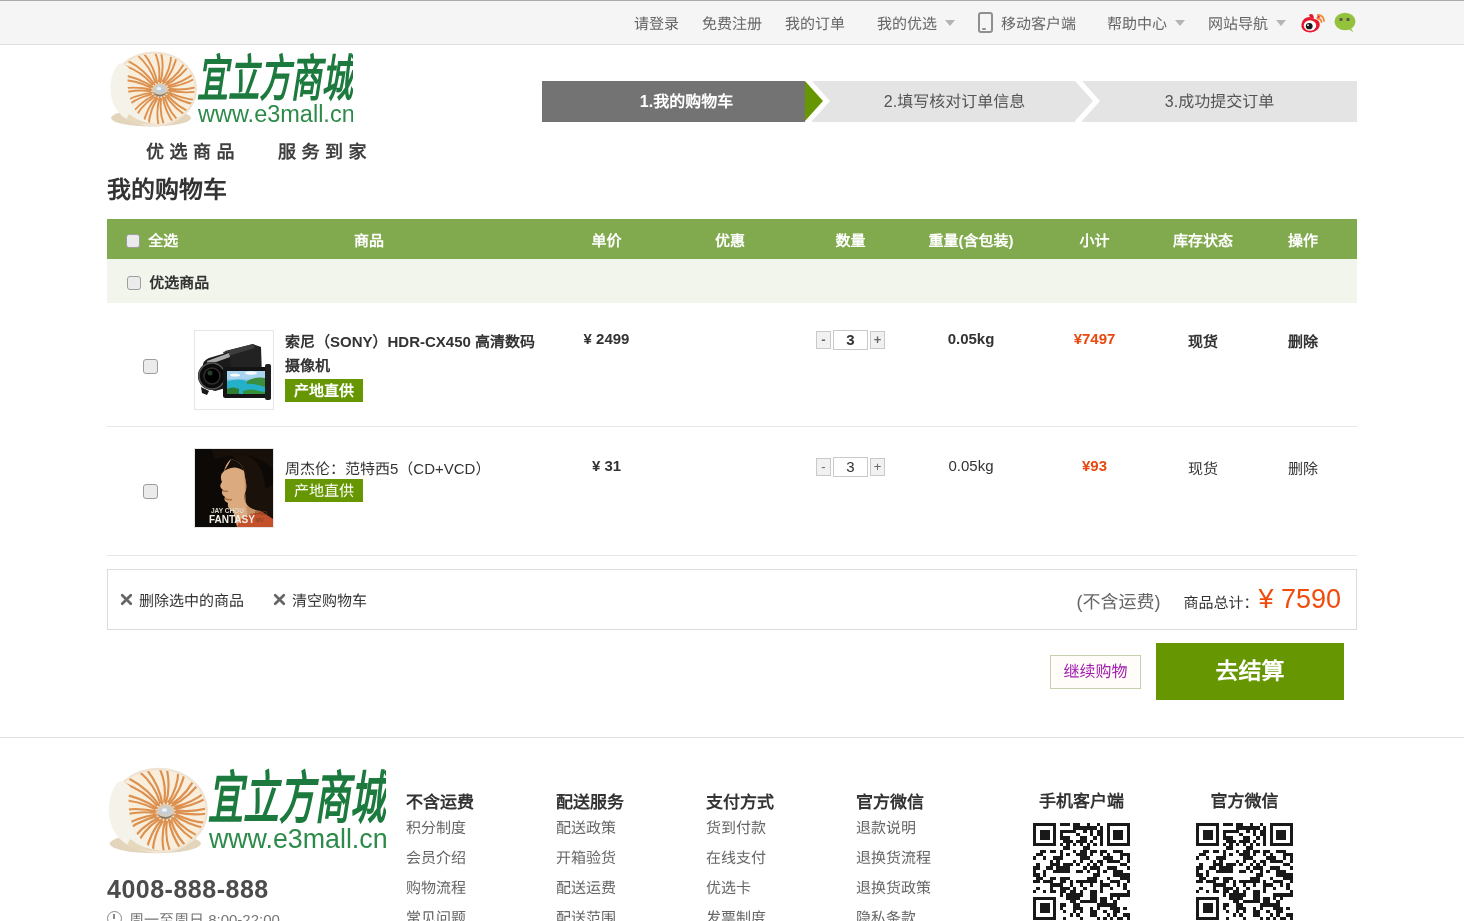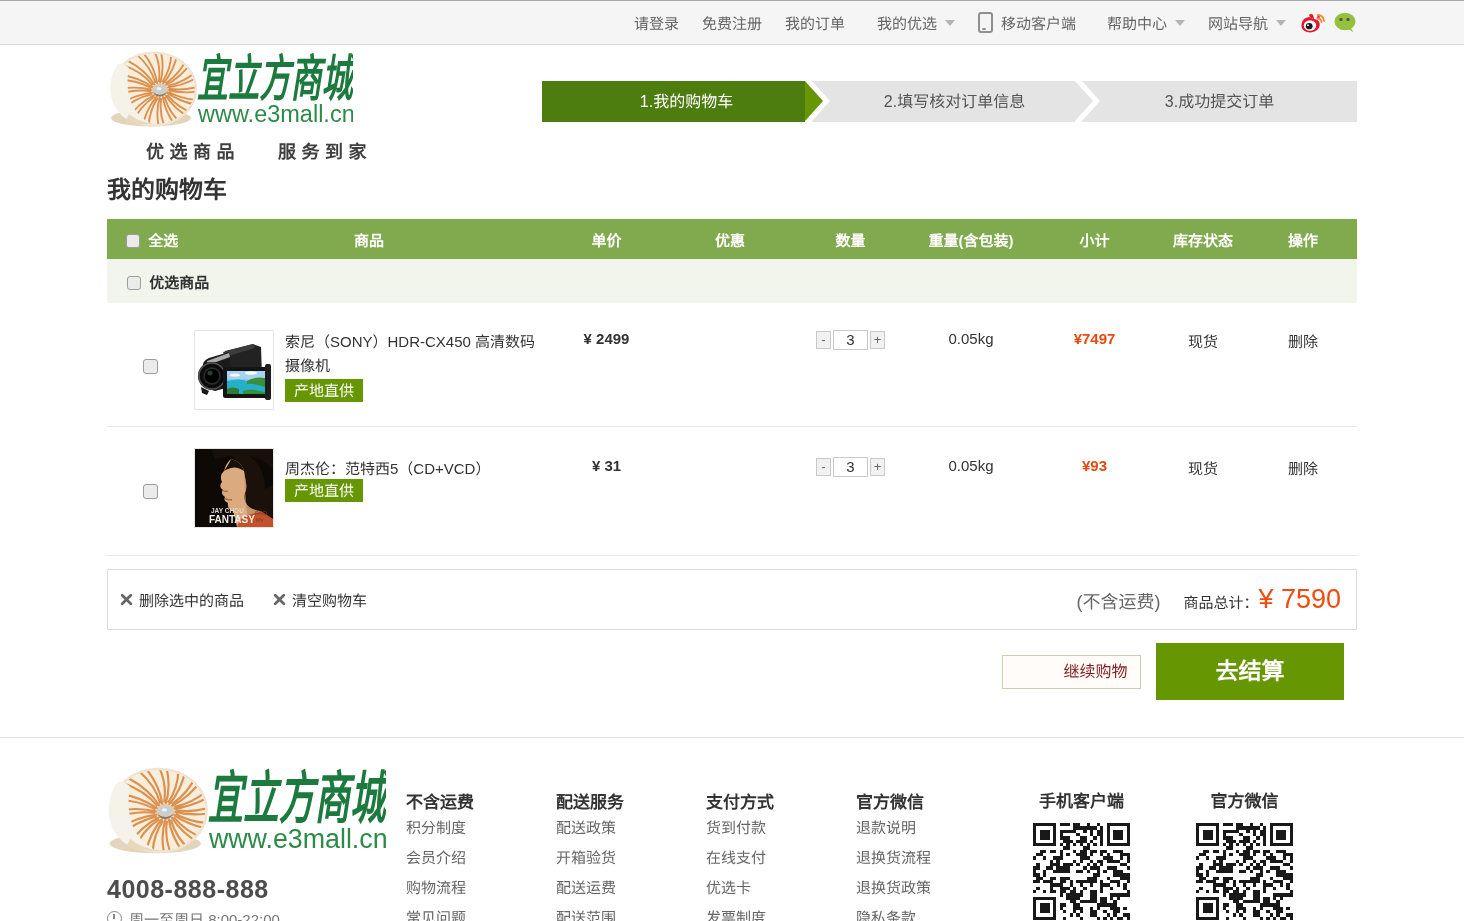"1.我的购物车" .step1 { background: #4d7c0f -> #737373; font-weight: none -> bold }
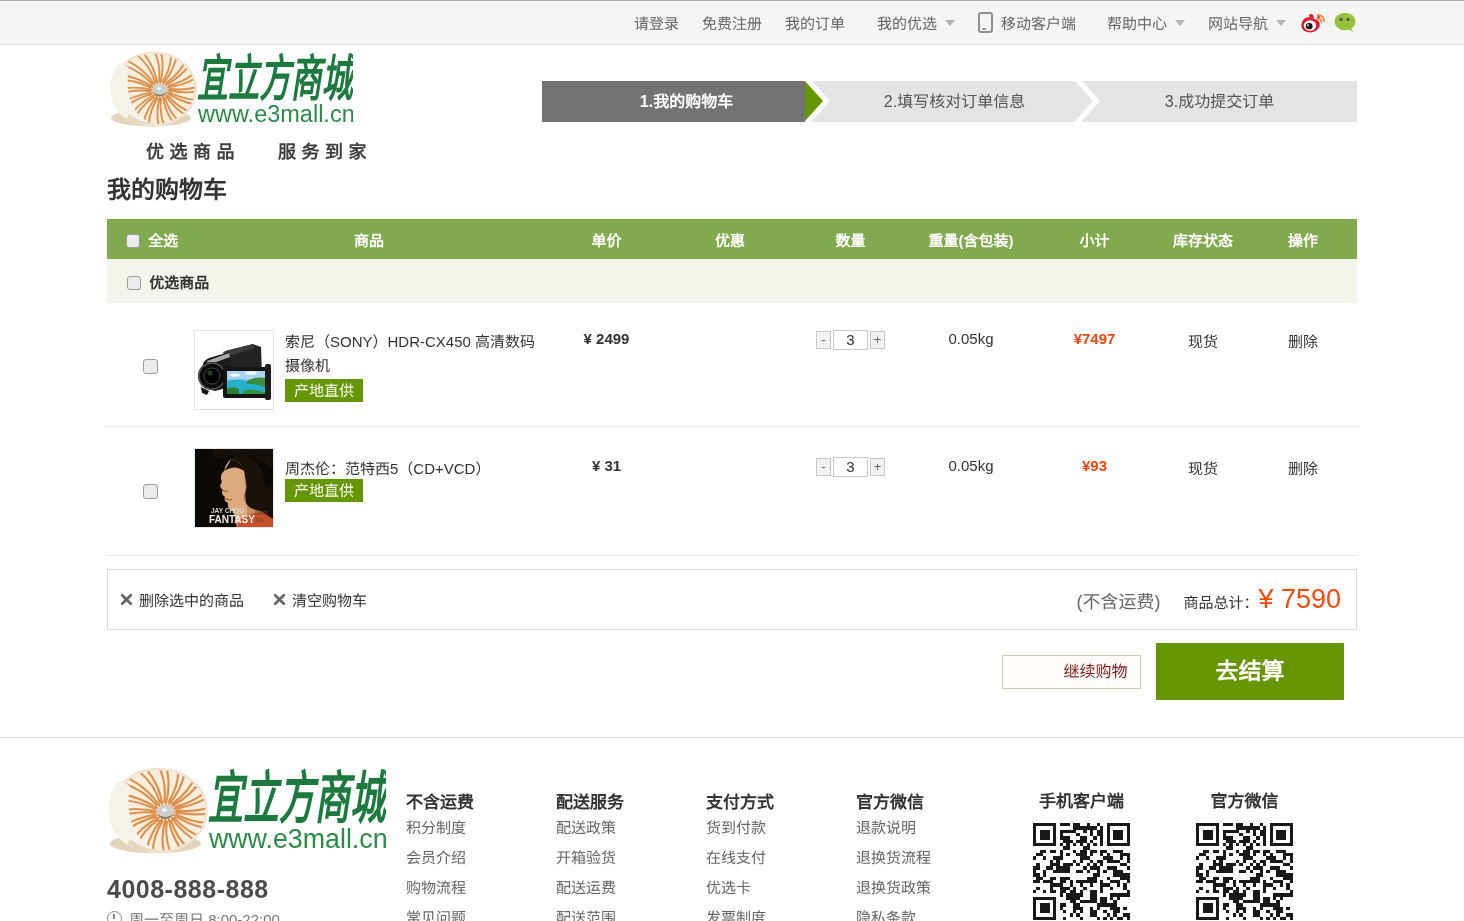"索尼（SONY）HDR-CX450 高清数码摄像机" .cart tbody.items tr.r1 td { font-weight: none -> bold }
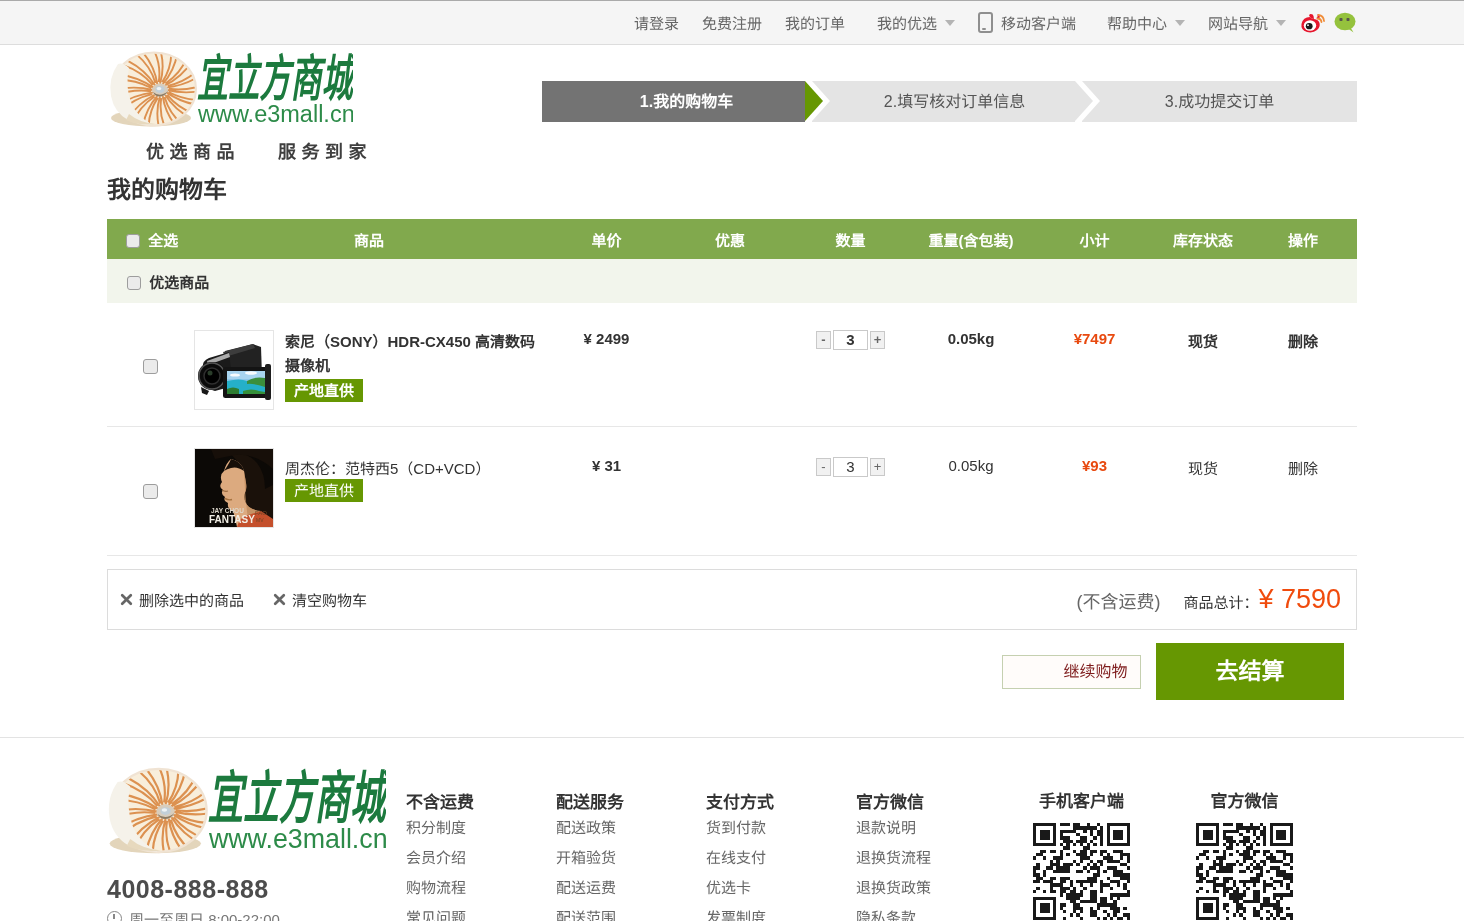"继续购物" .btn-continue { color: #7f1d1d -> #a21caf; padding-left: 48px -> none }
